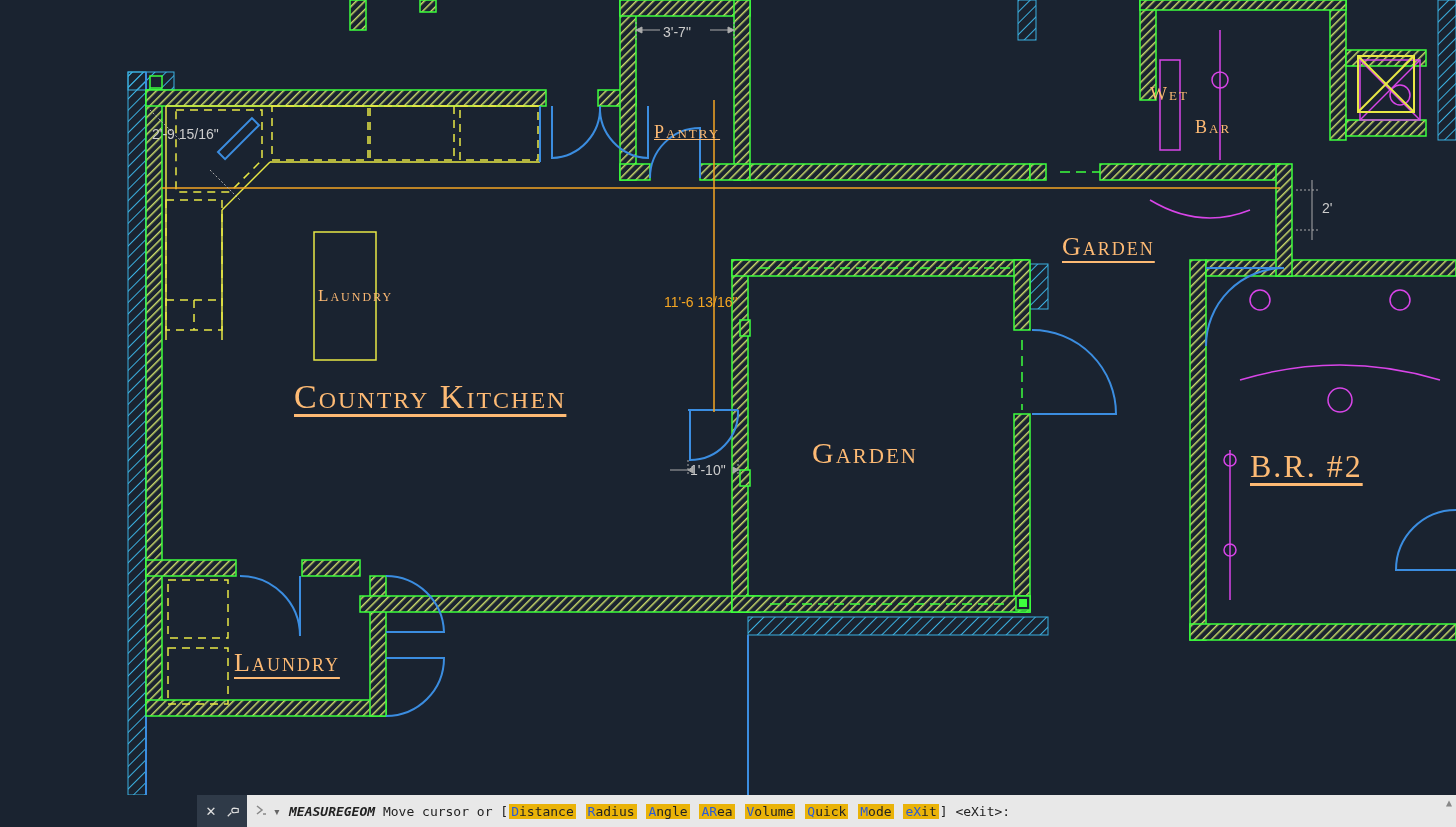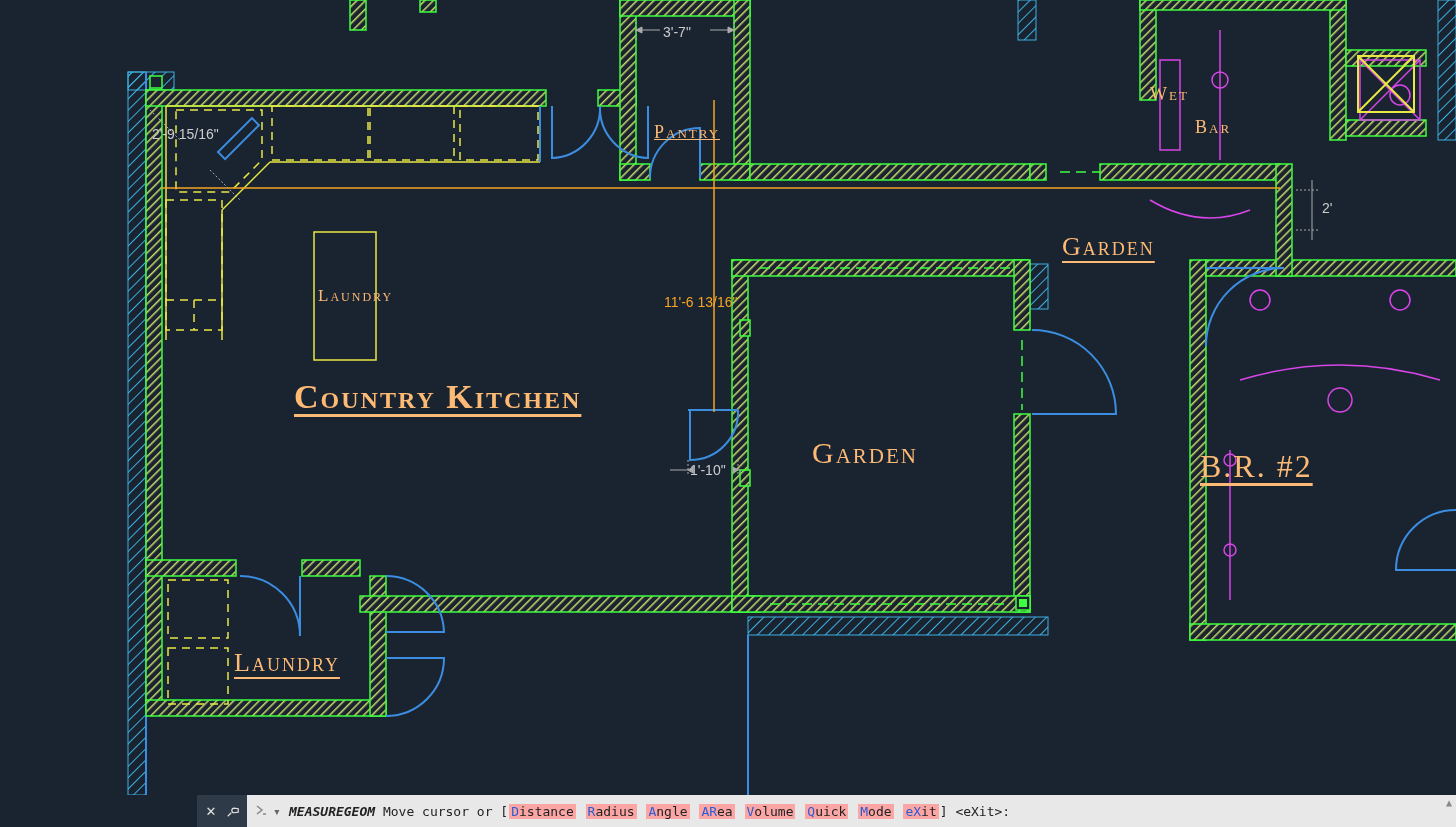"Country Kitchen" div.room-label { font-weight: bold -> none }
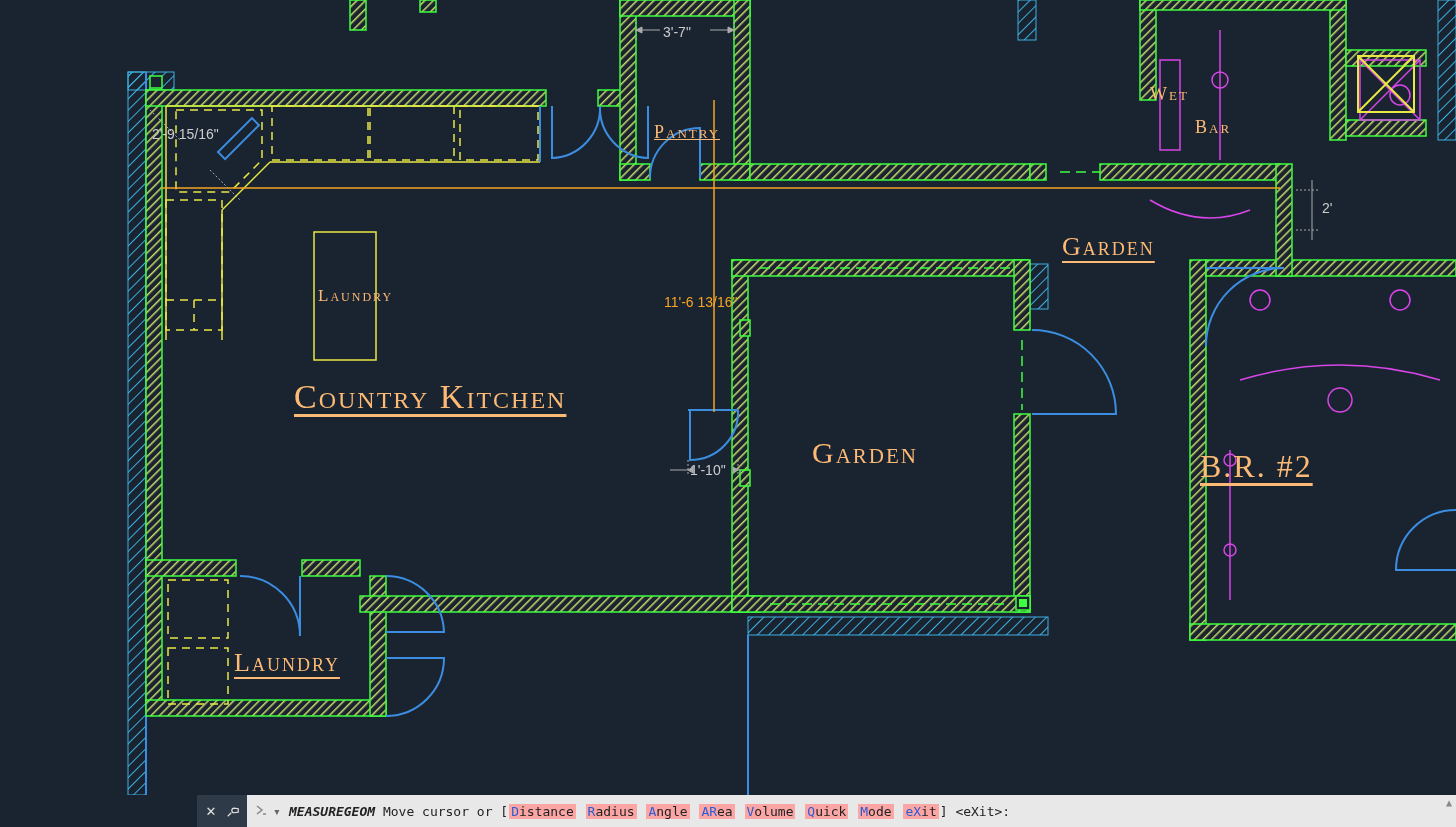"B.R. #2" div.room-label { left: 1200px -> 1250px }
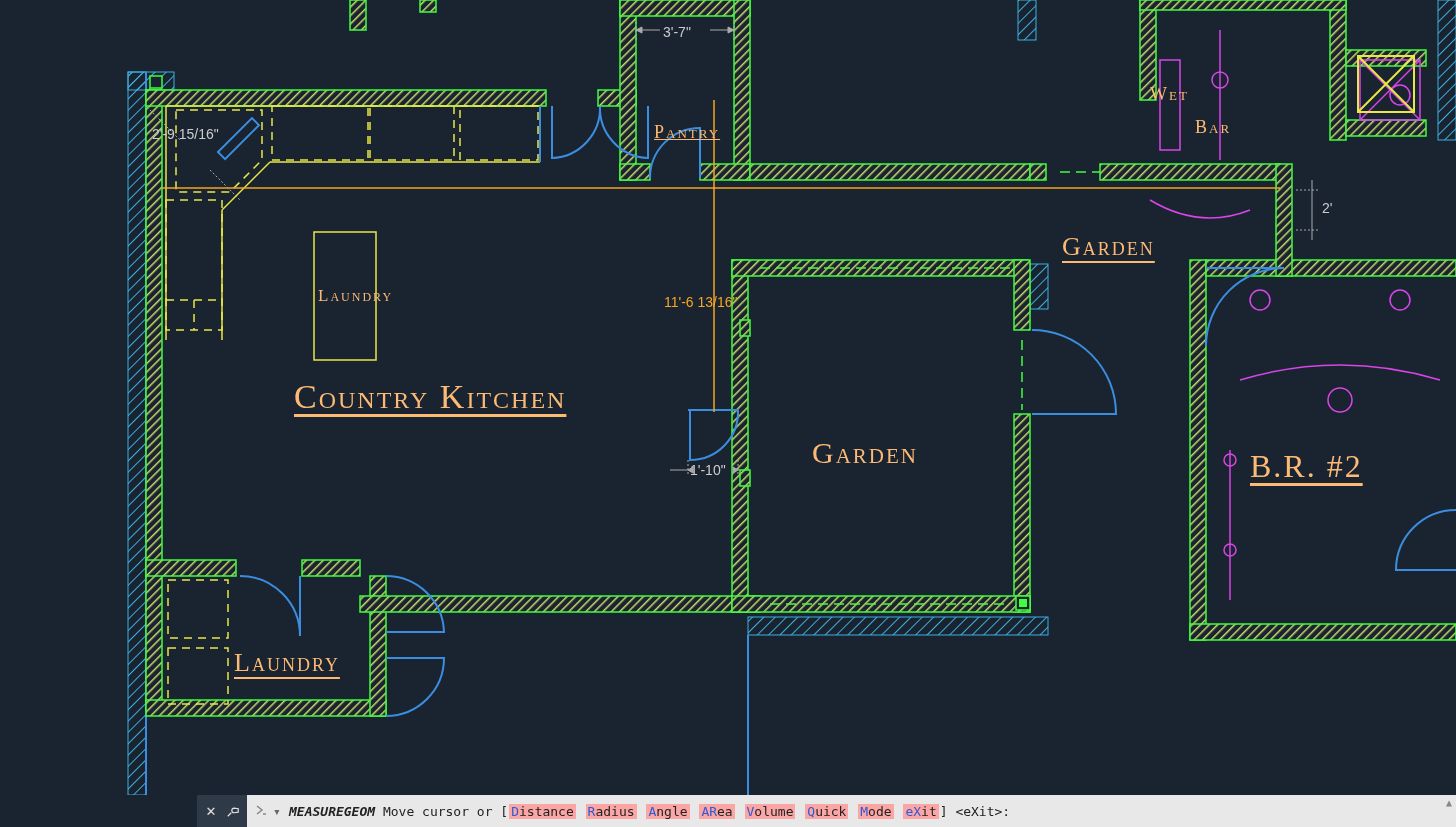"Distance" .cmdbar-main .opt { background: #fca5a5 -> #eab308 }
